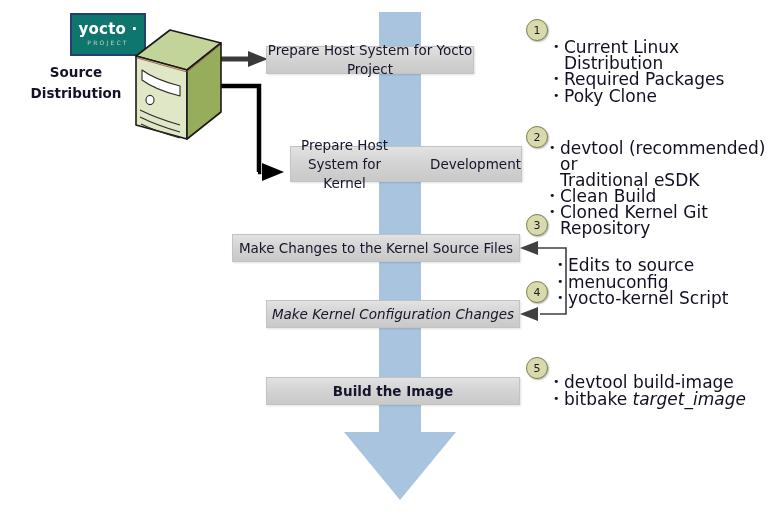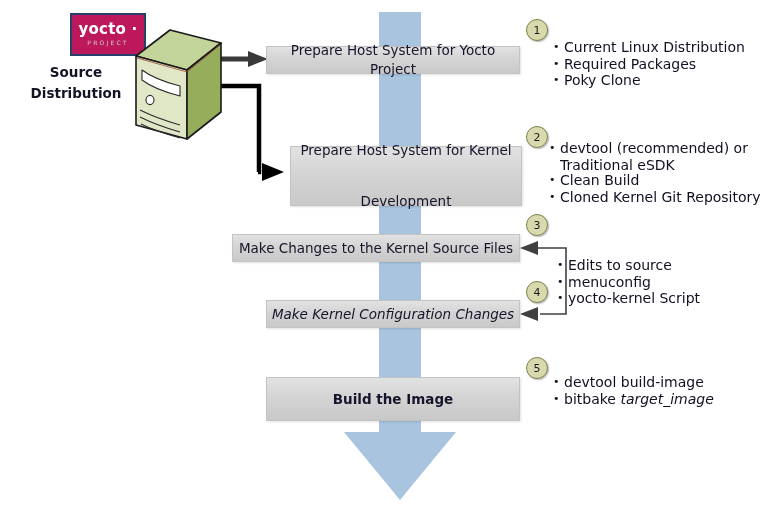"yocto ·" .yocto-logo { background: #be185d -> #0f766e }
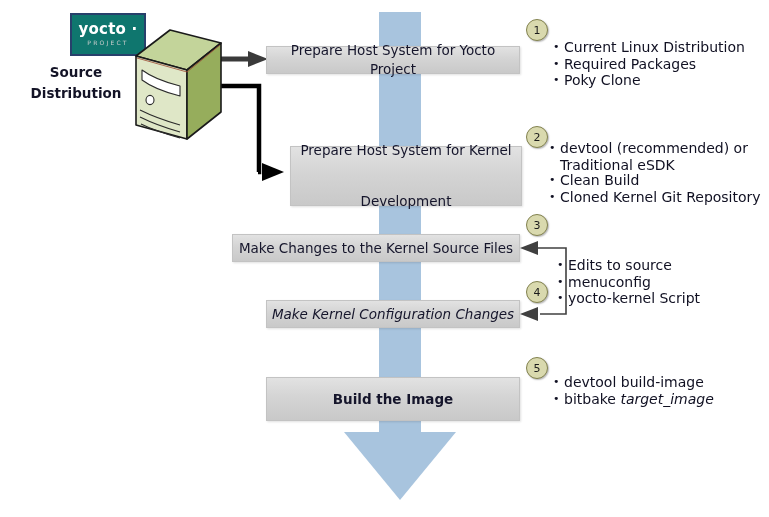"Prepare Host System for Yocto" div.abs { width: 254px -> 208px }
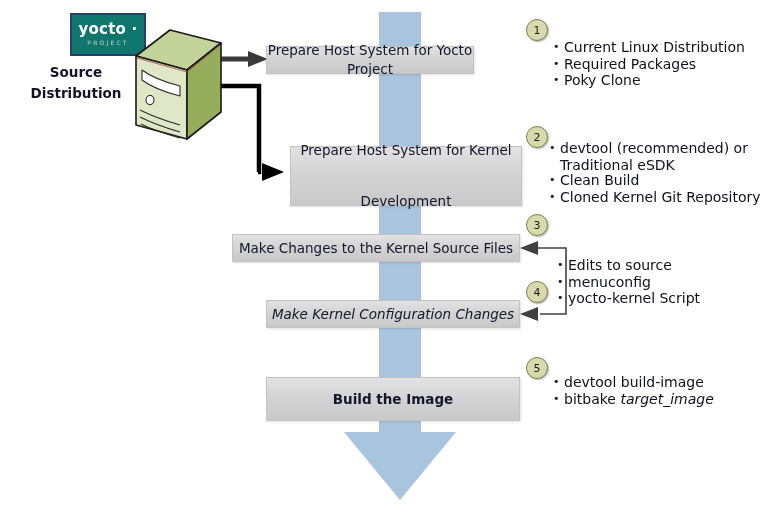"Current Linux Distribution" .blist { font-size: 14px -> 17px }
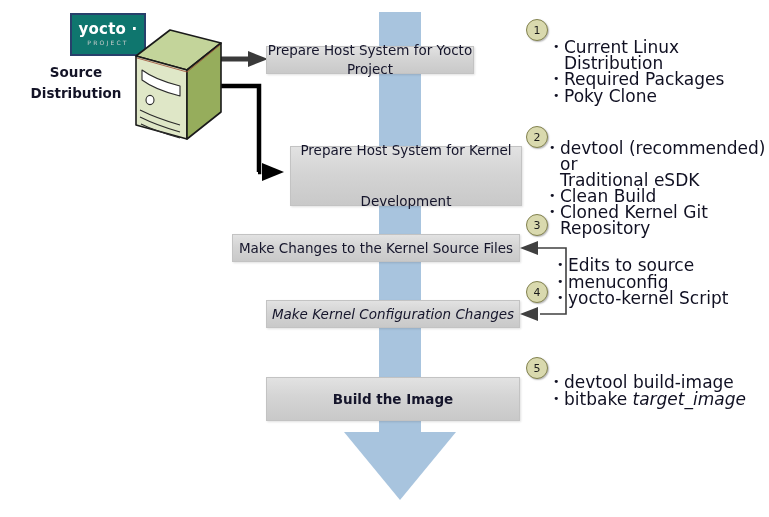"Prepare Host System for Kernel" div.abs { flex-direction: column -> row; height: 60px -> 36px }
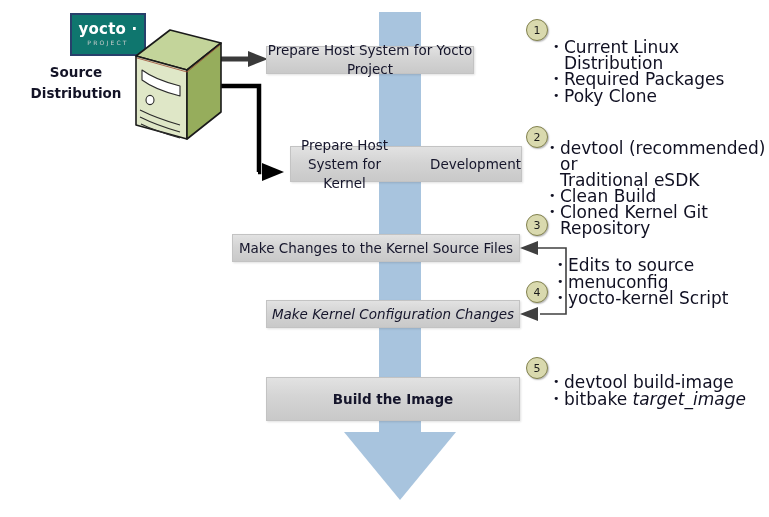"Build the Image" div.abs { height: 44px -> 28px }
